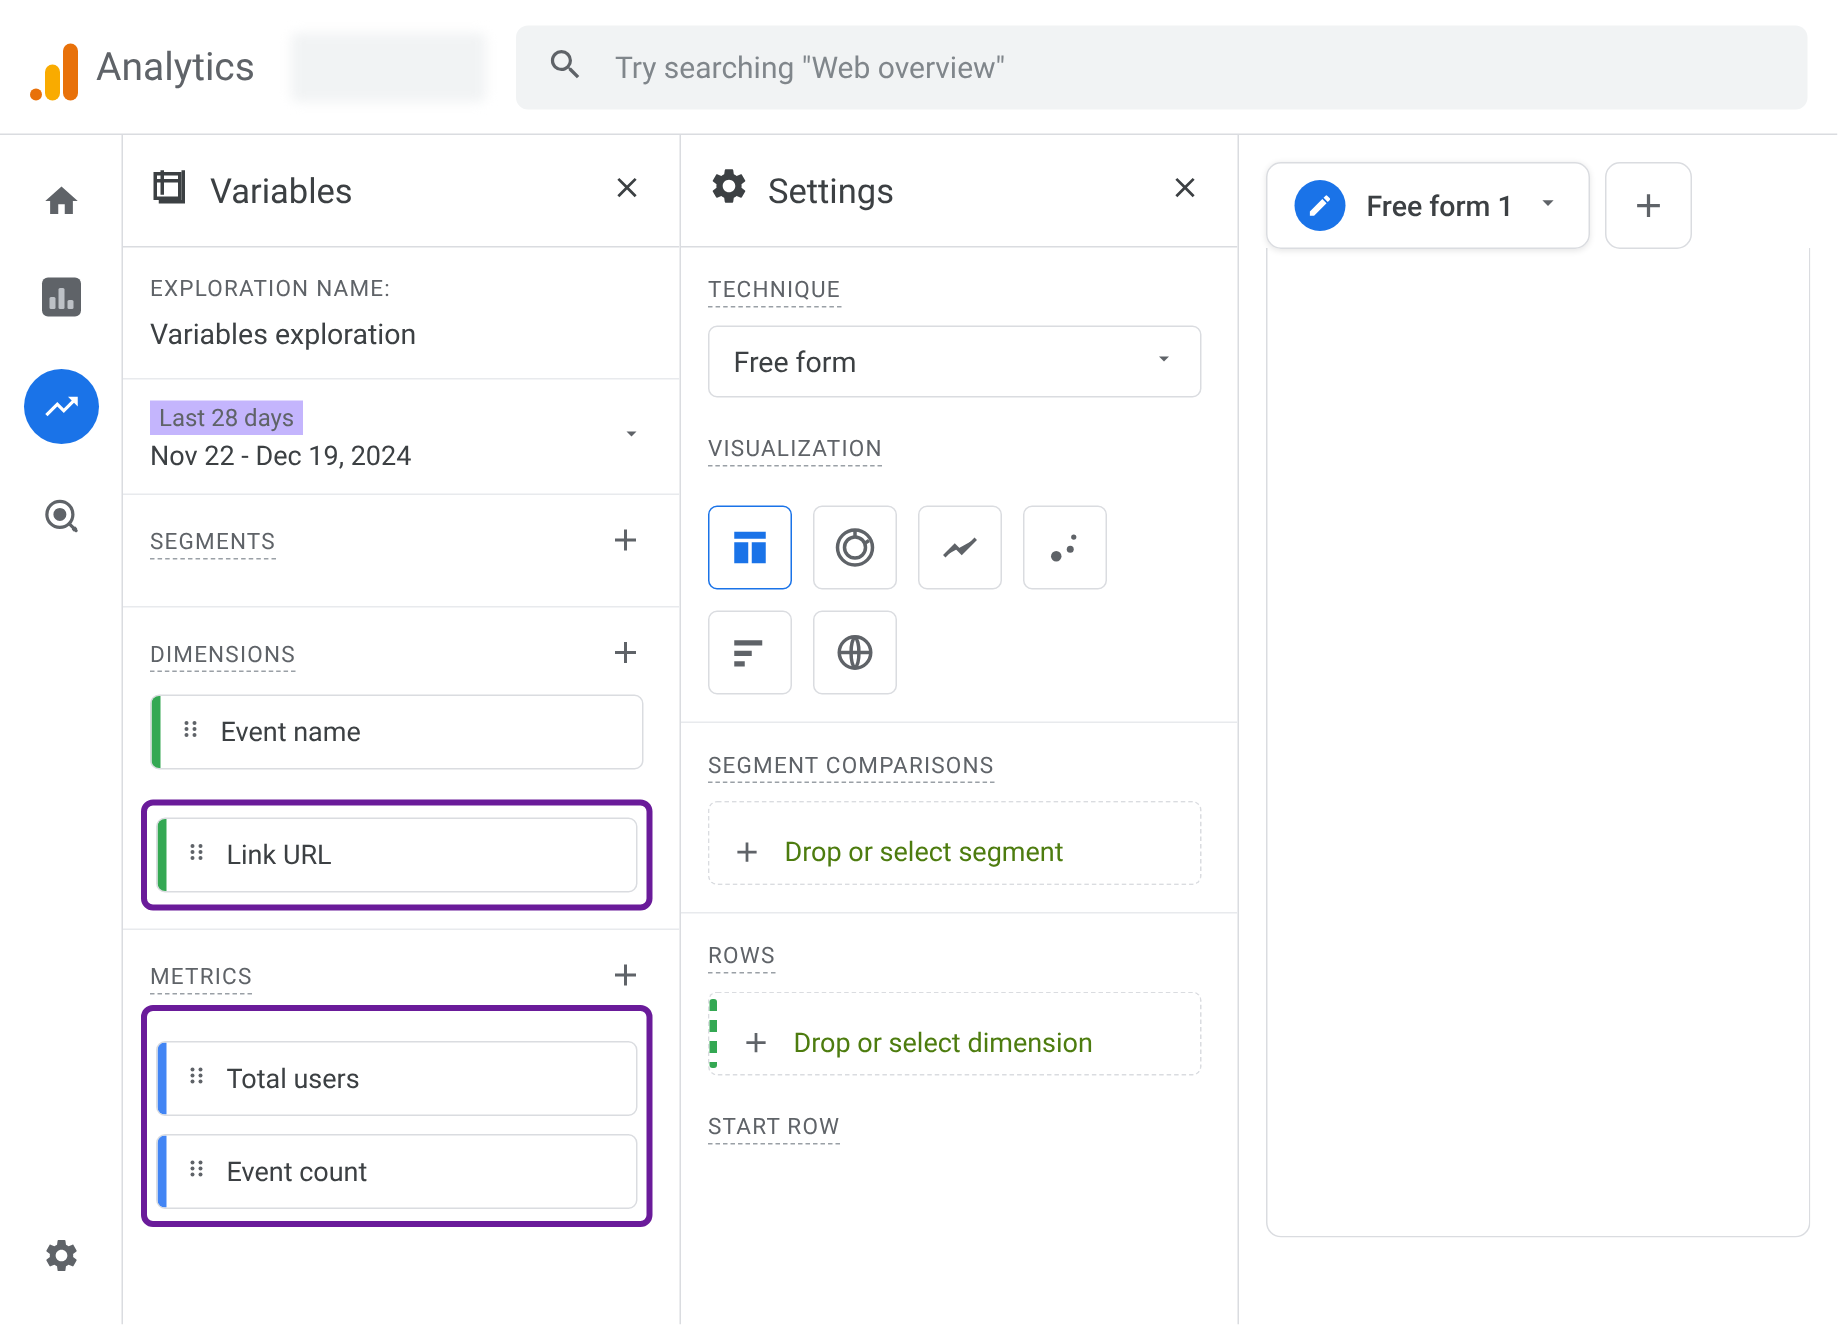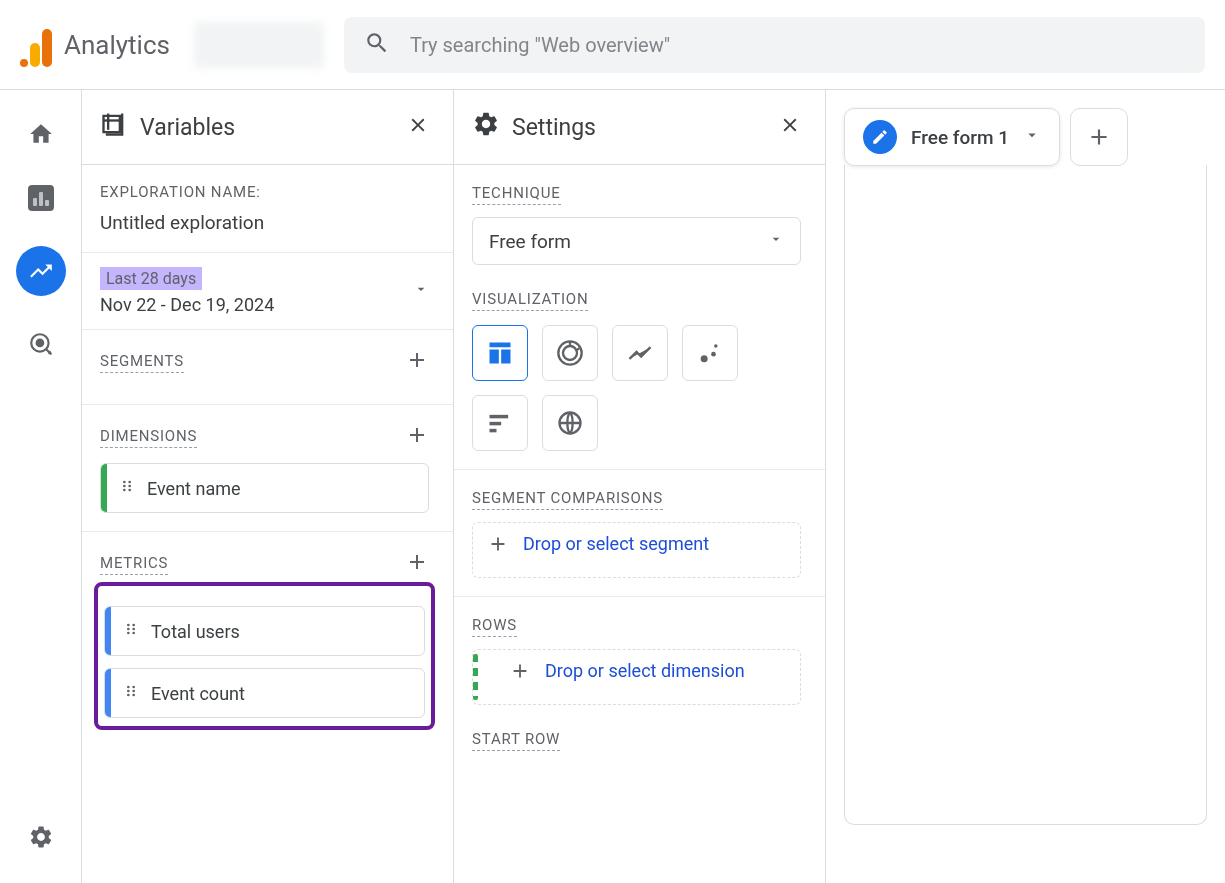"Untitled exploration" div.section-value { text: Untitled -> Variables }
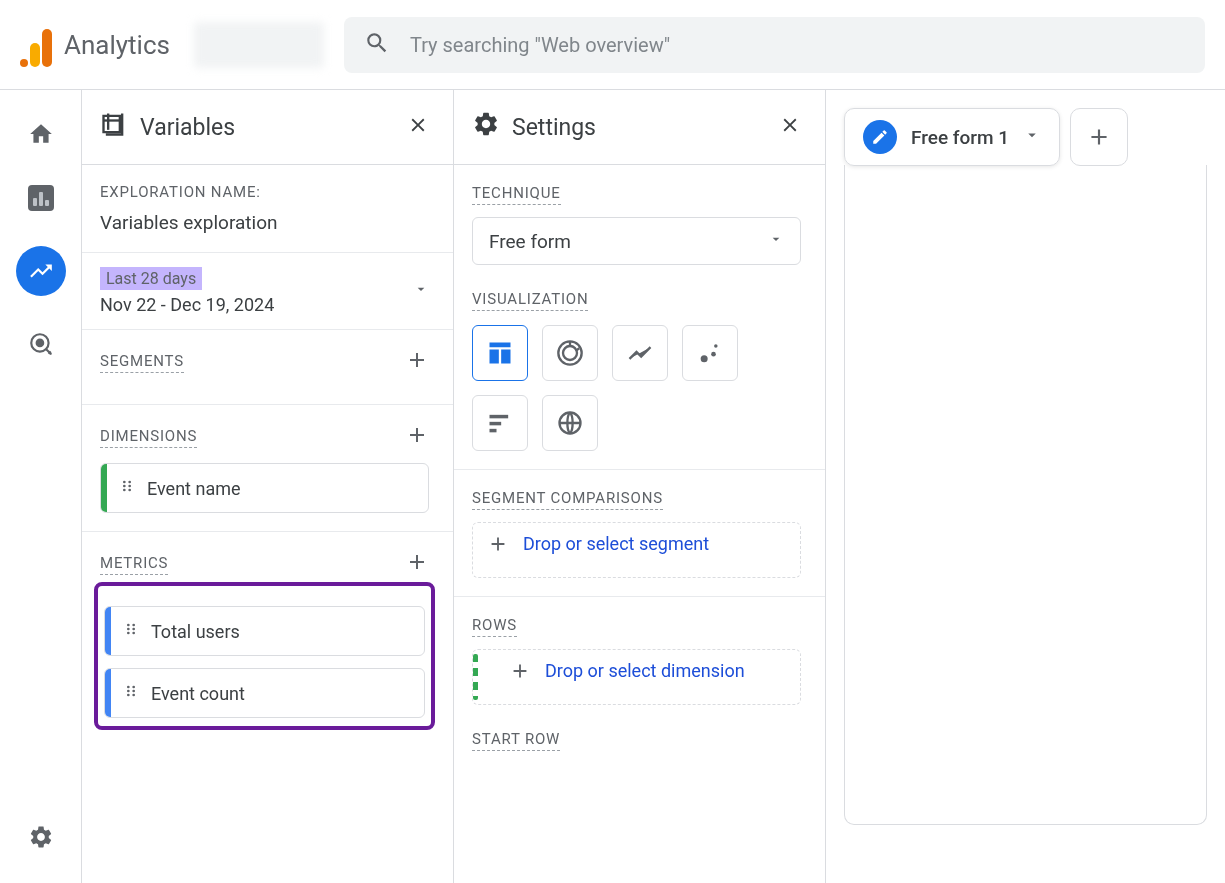"VISUALIZATION" span.dotted-label { margin-bottom: 0 -> 12px }
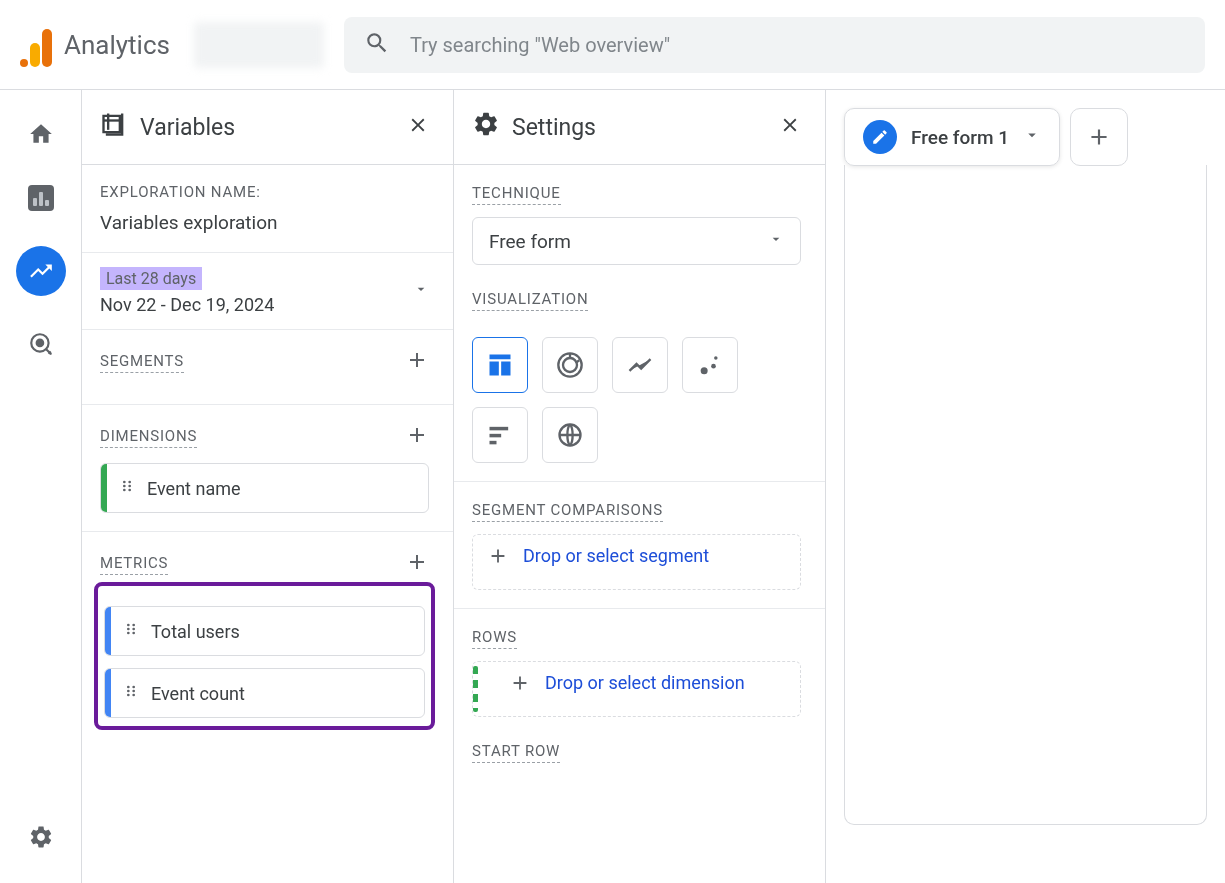"Link URL" div.highlight-box { html: none -> <div> <div> <div></div> <span> <svg> <circle></circle> <circle></circle> <circle></circle> <circle></circle> <circle></circle> <circle></circle> </svg> </span> <span>Link URL</span> </div> </div> }
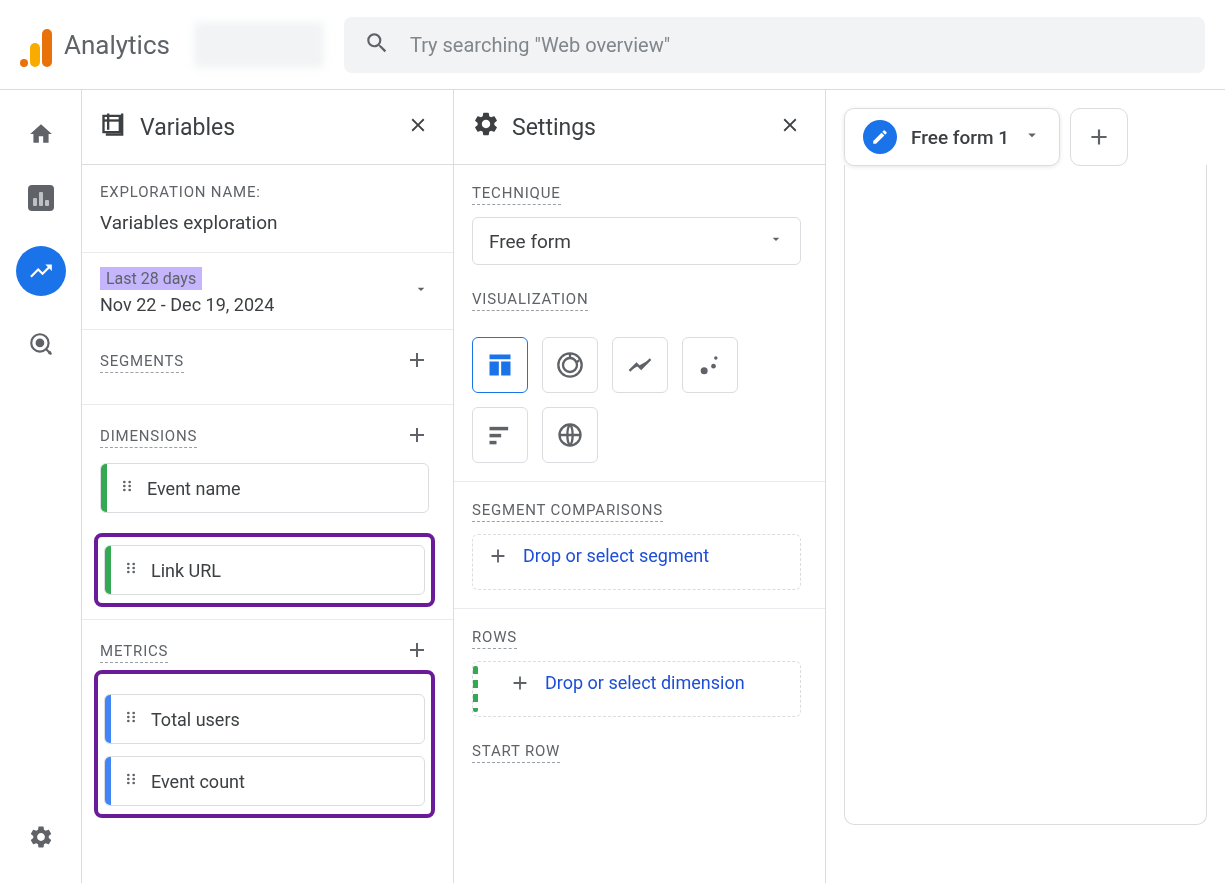"Drop or select segment" .drop-zone { align-items: flex-start -> flex-end; color: #1d4ed8 -> #4d7c0f }
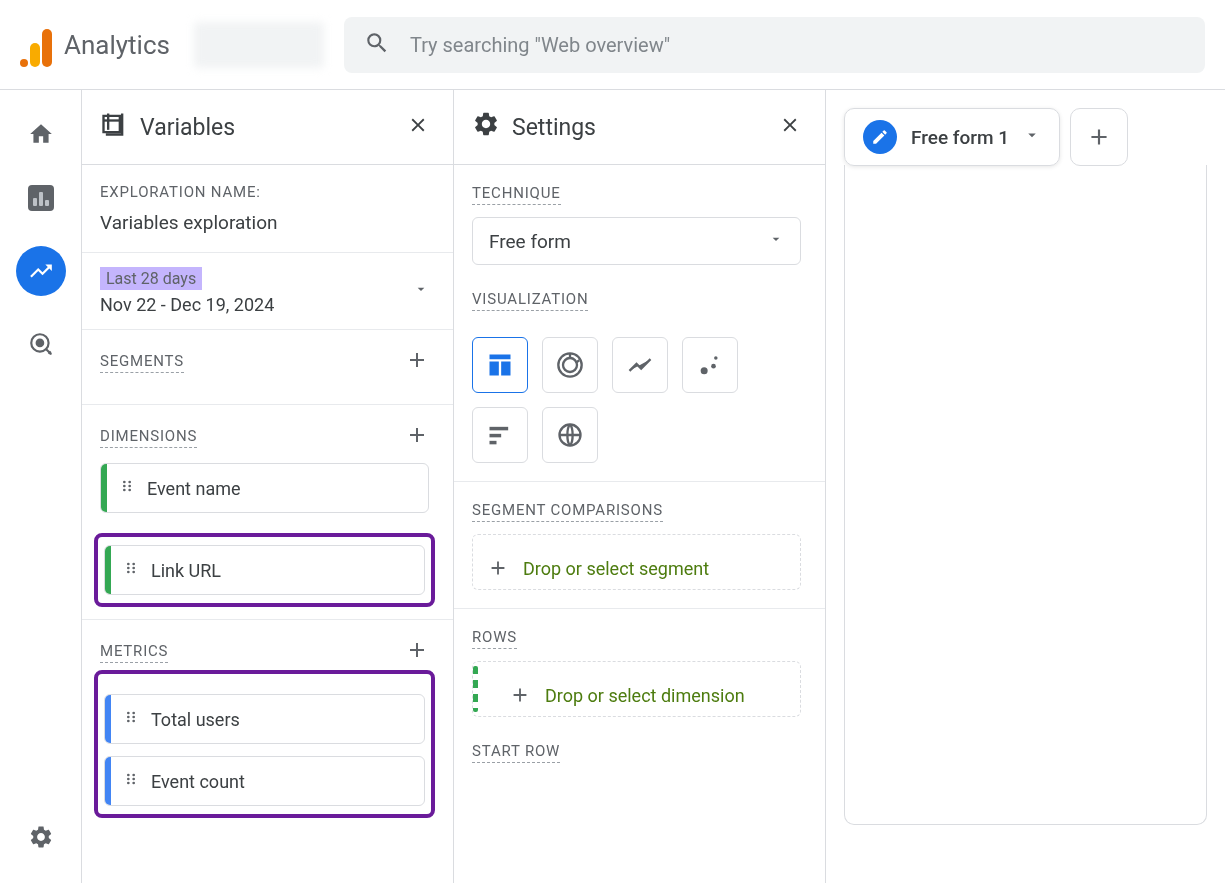"Drop or select dimension" .drop-zone.with-indicator { padding-left: 36px -> 20px }
